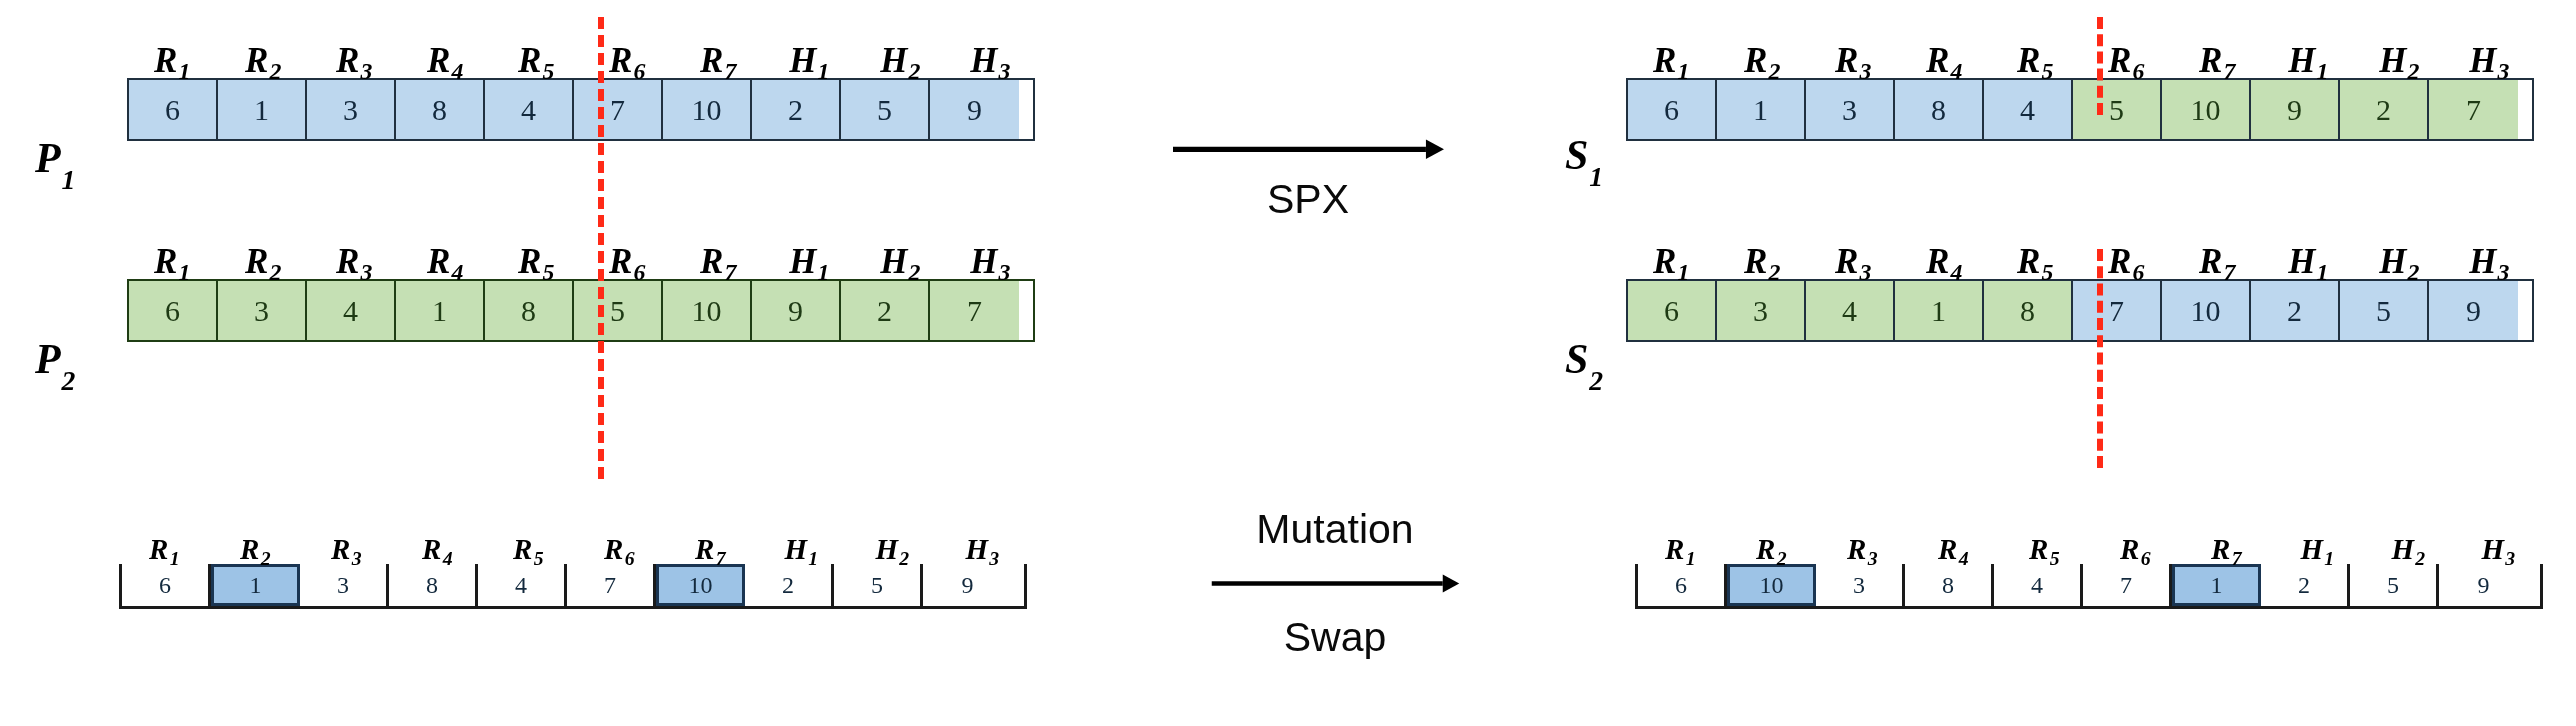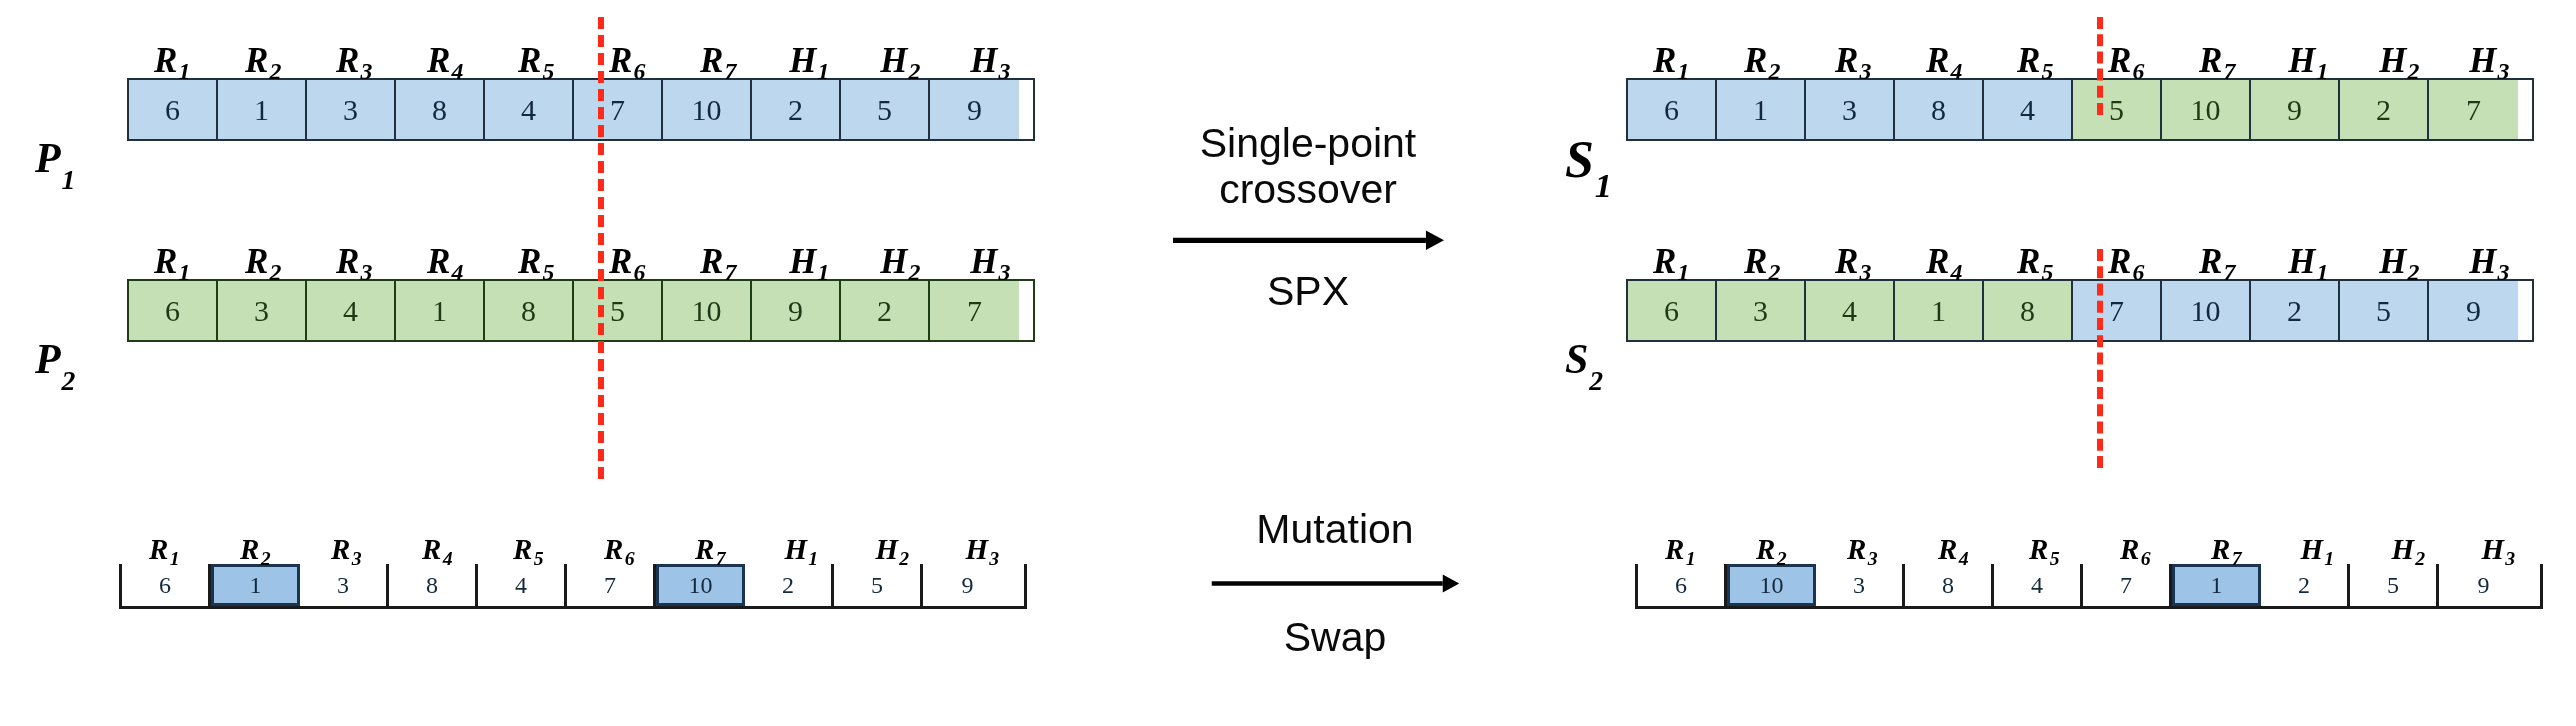"Single-point" div.op-top { html: <div>Single-point crossover</div> -> none }
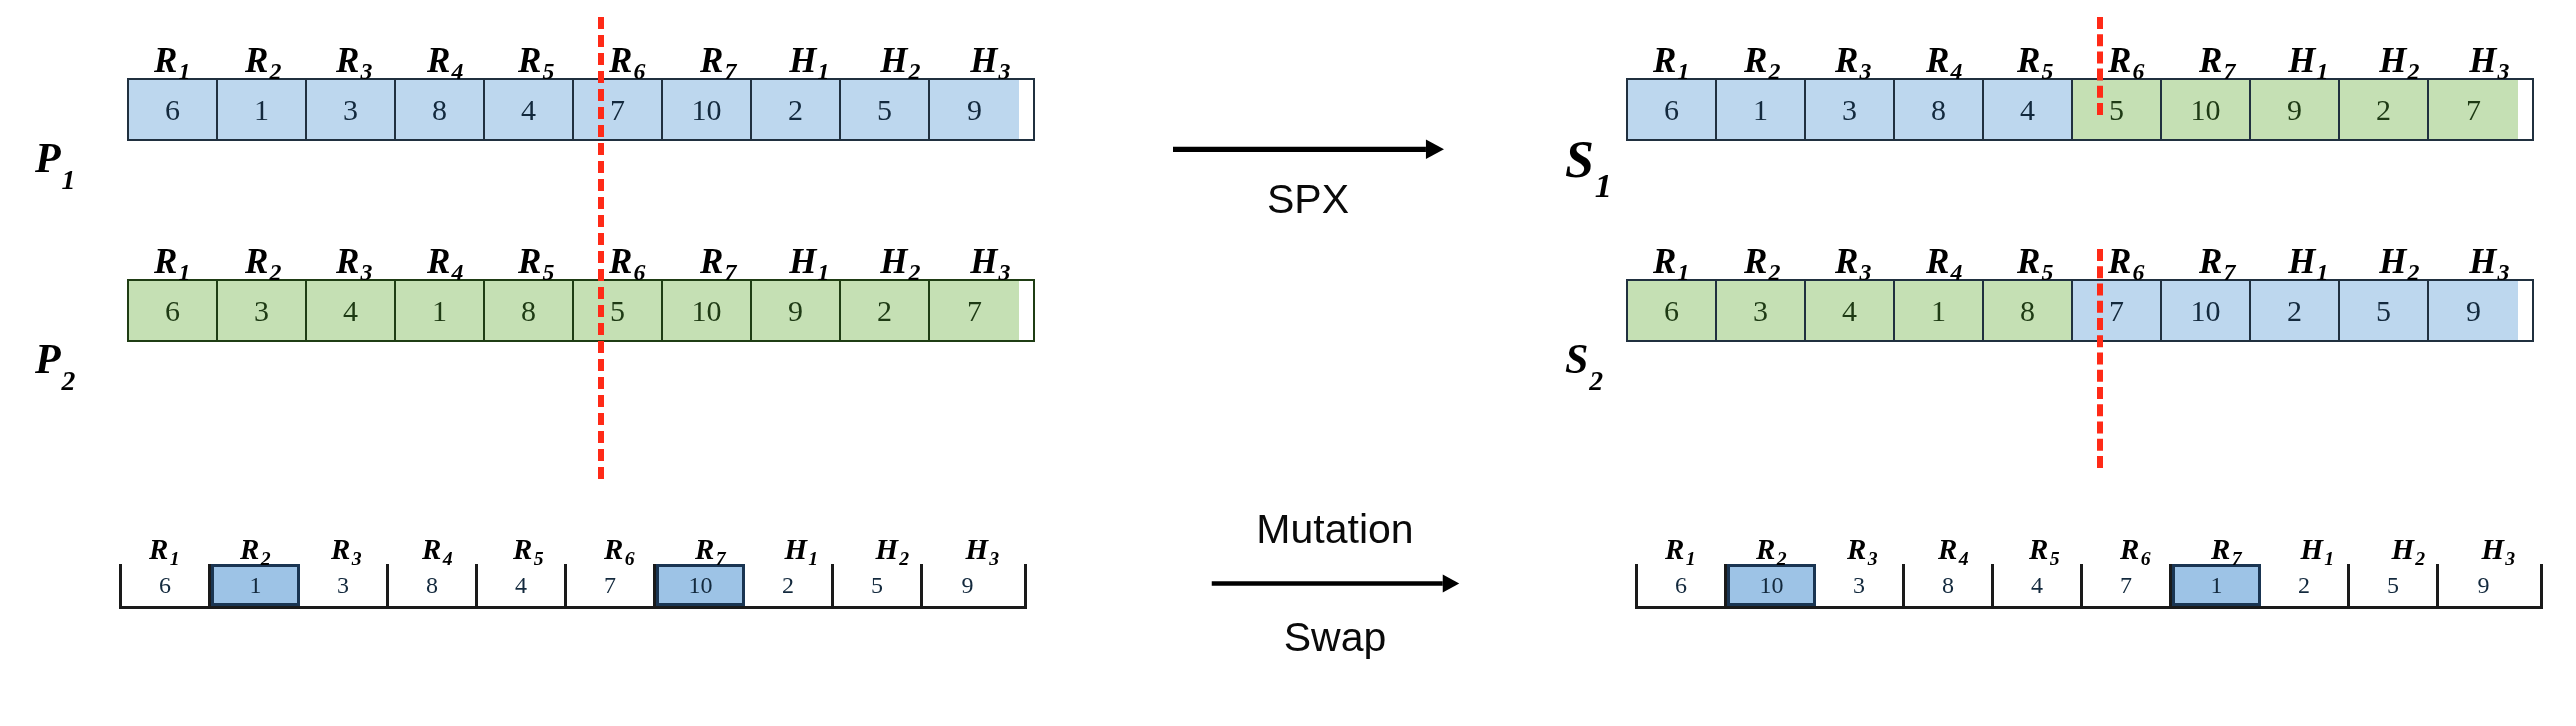"S1" div.row-label { font-size: 52px -> 42px }
